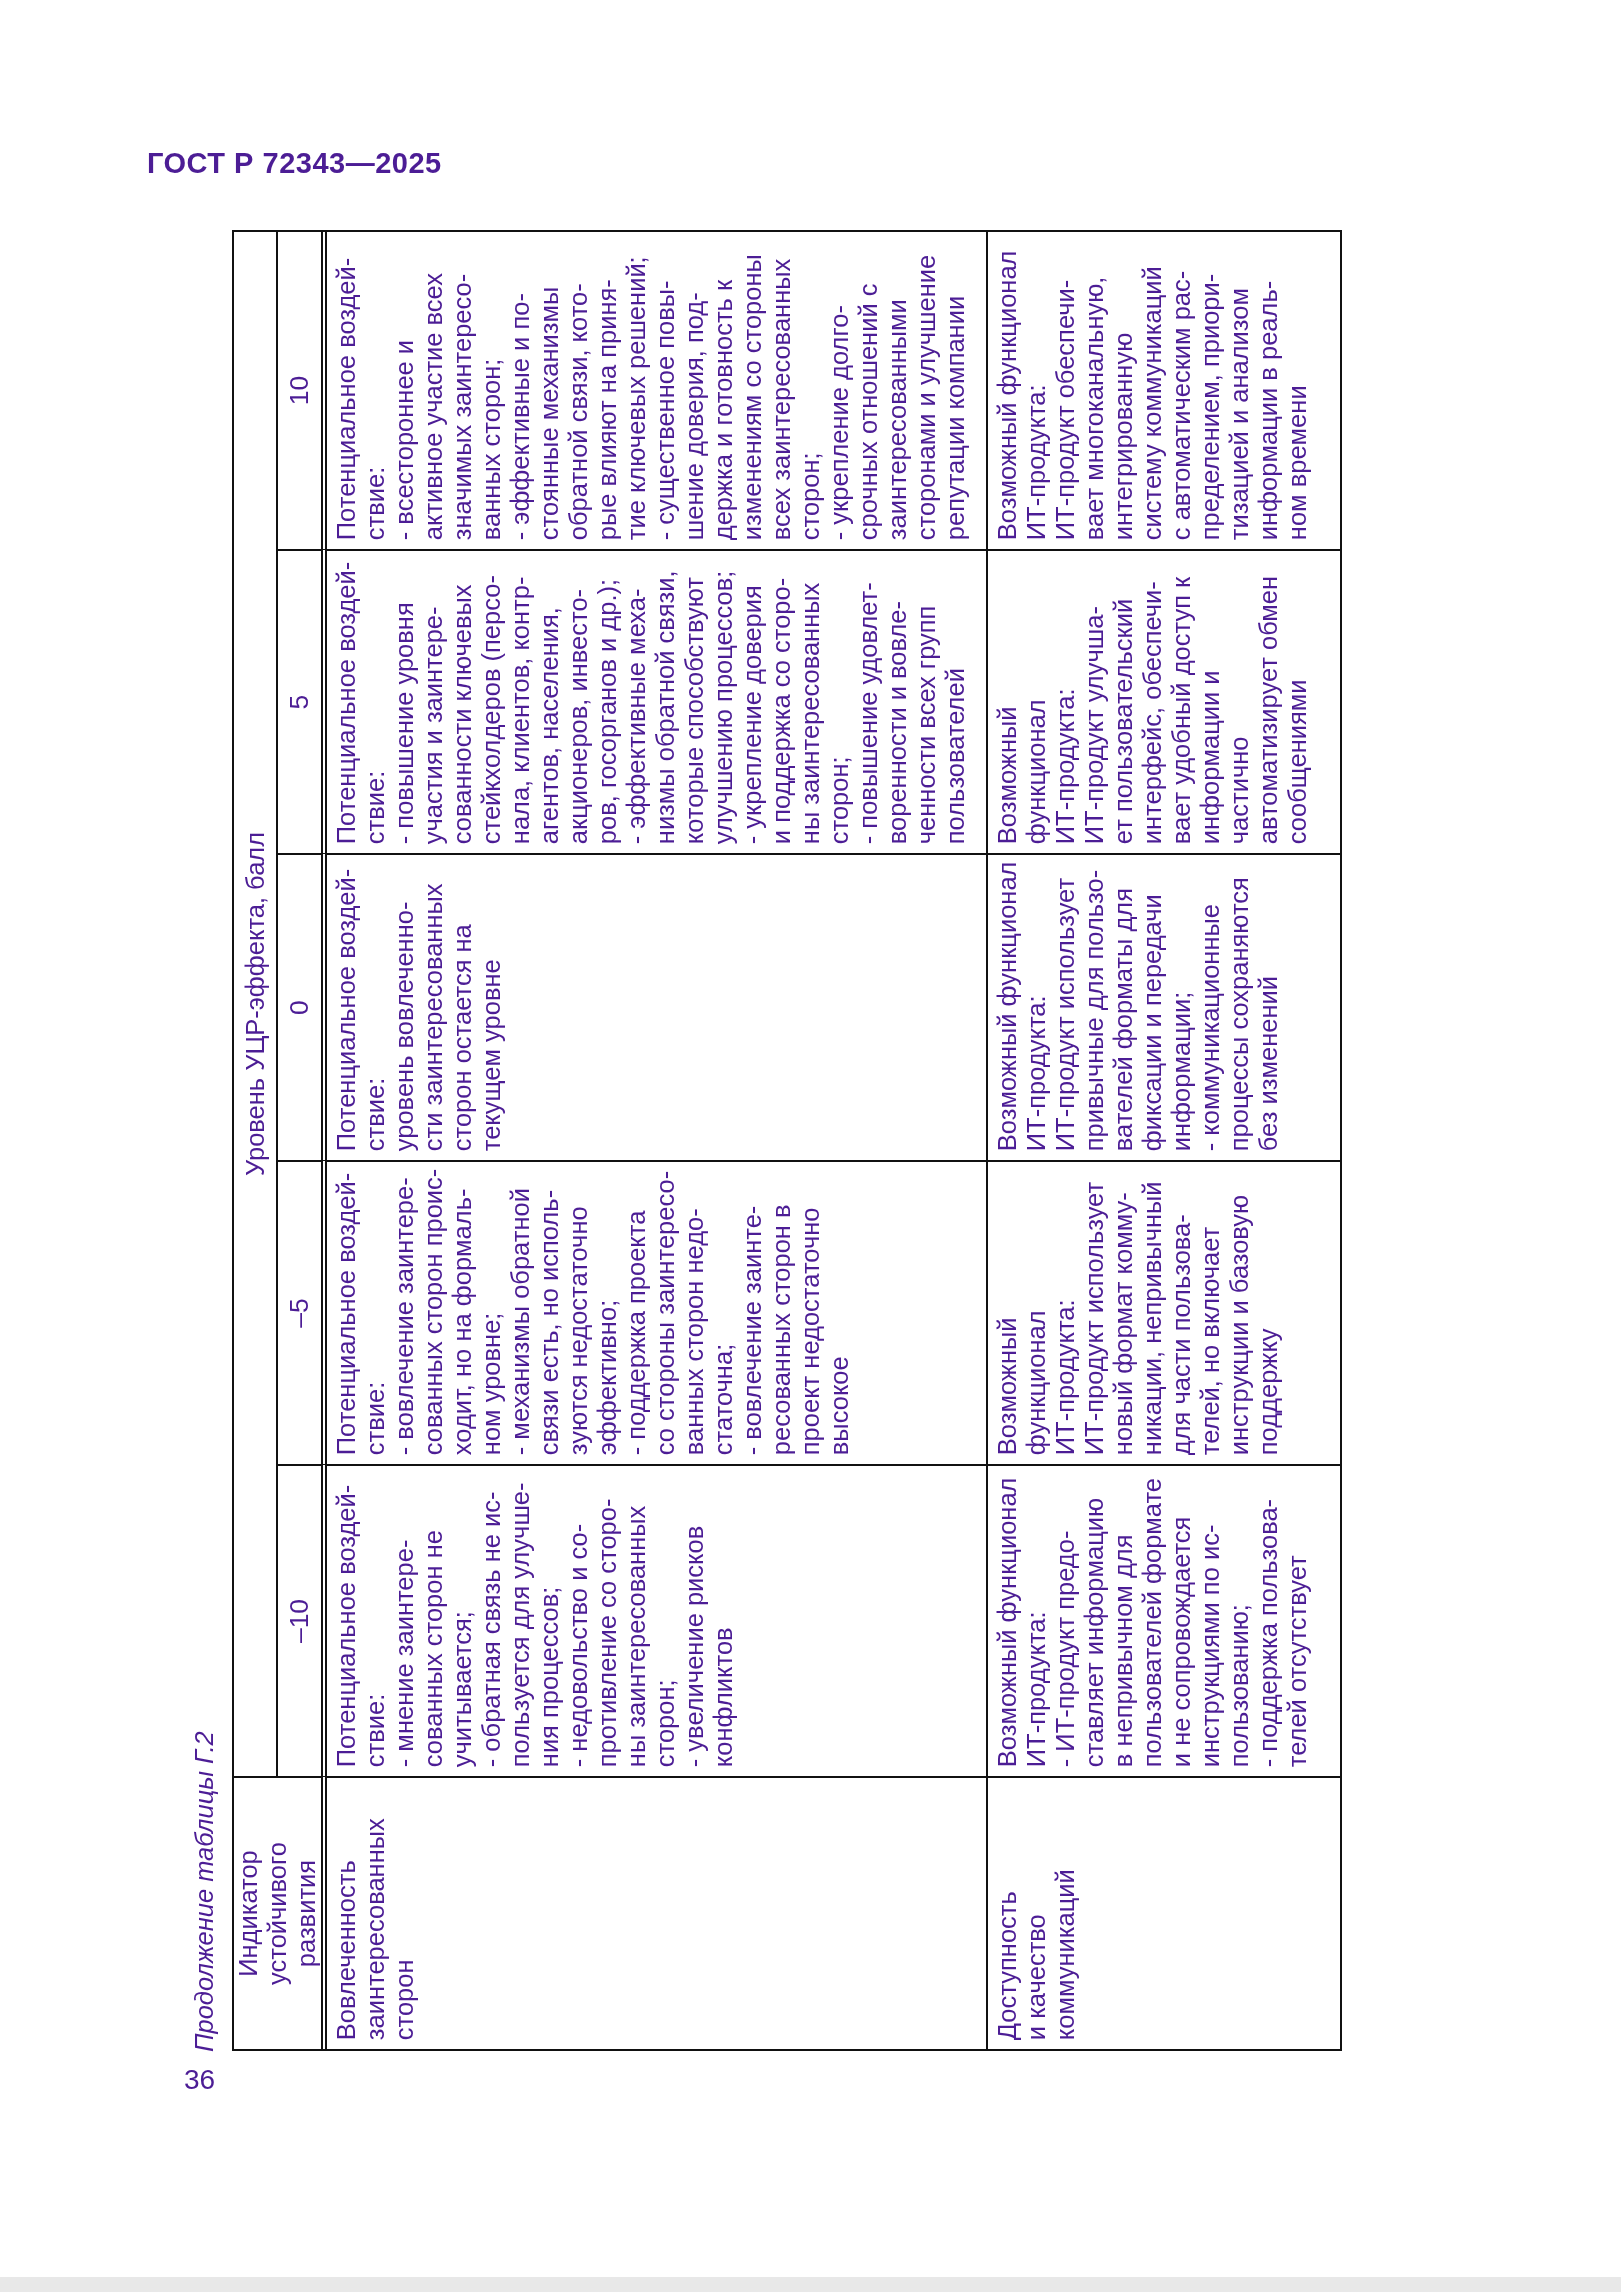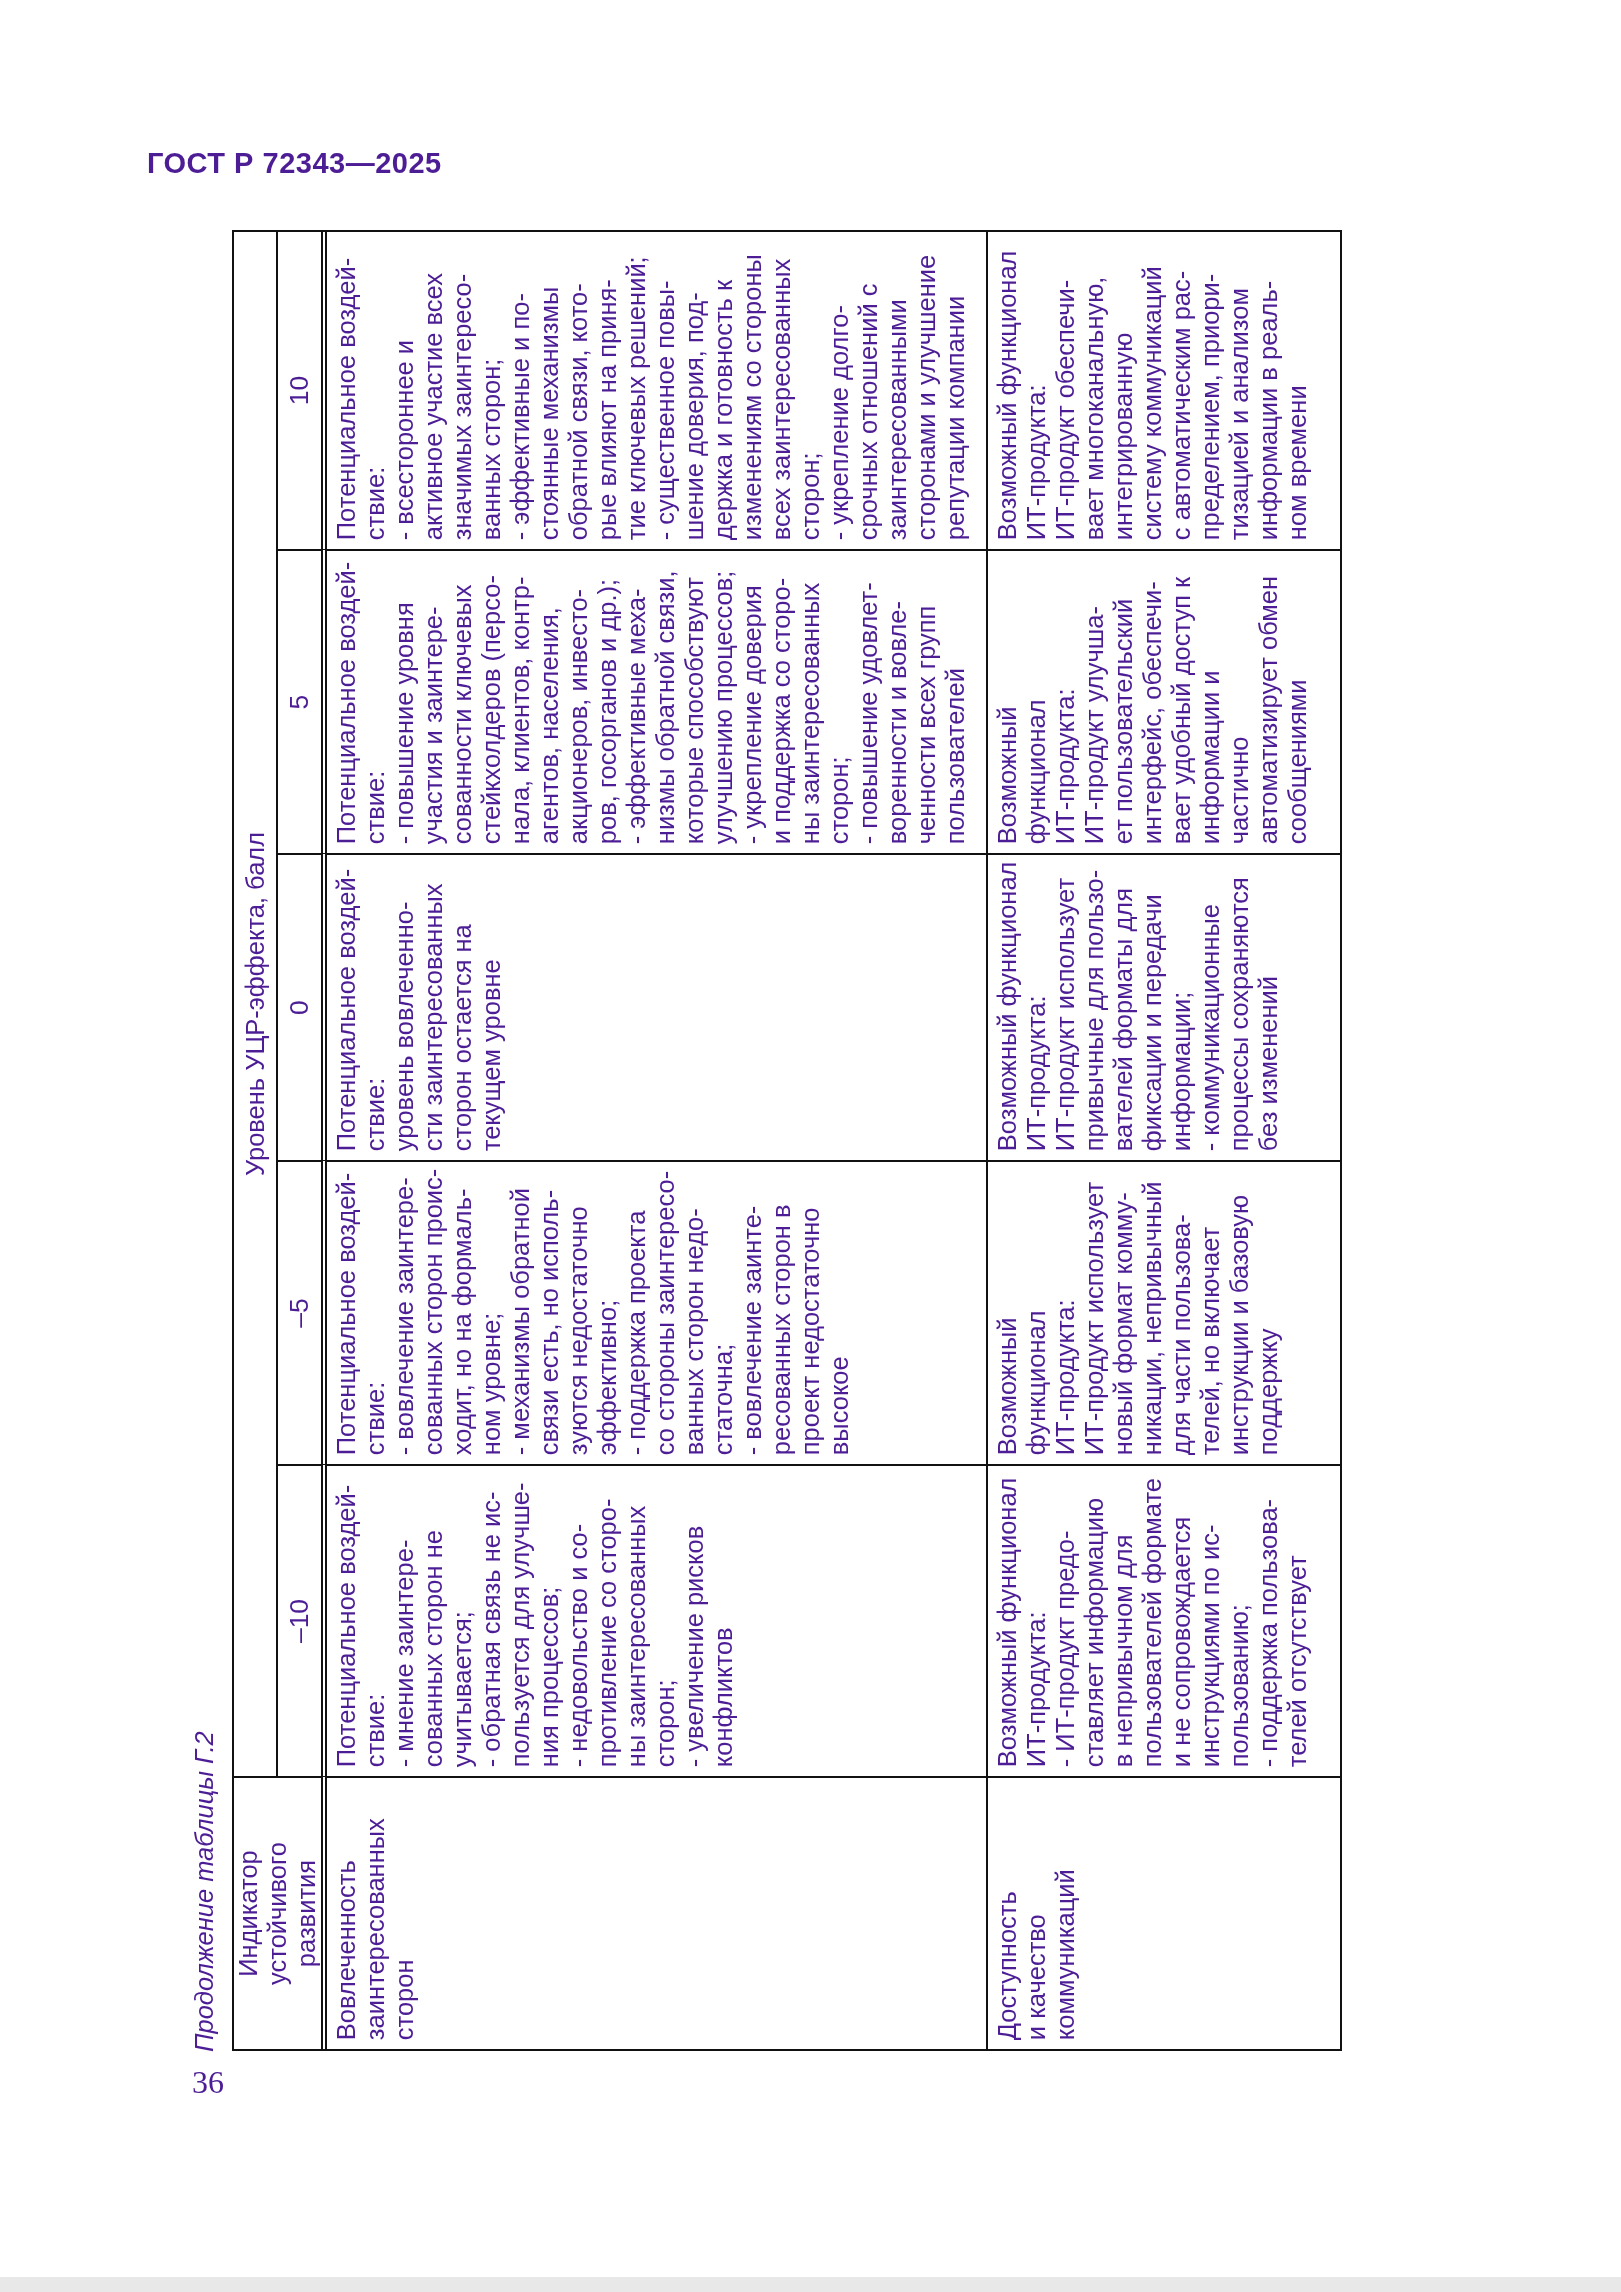"36" .page-number { font-family: Liberation Serif, serif -> none; font-size: 32px -> 28px; left: 192px -> 184px }
